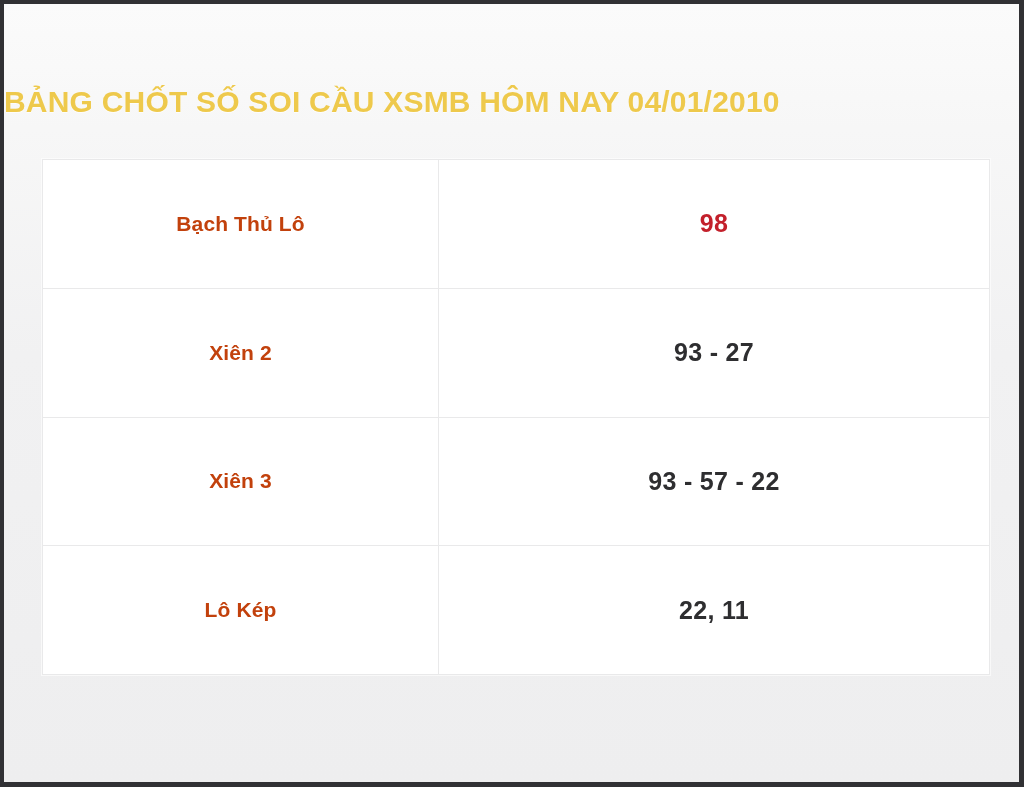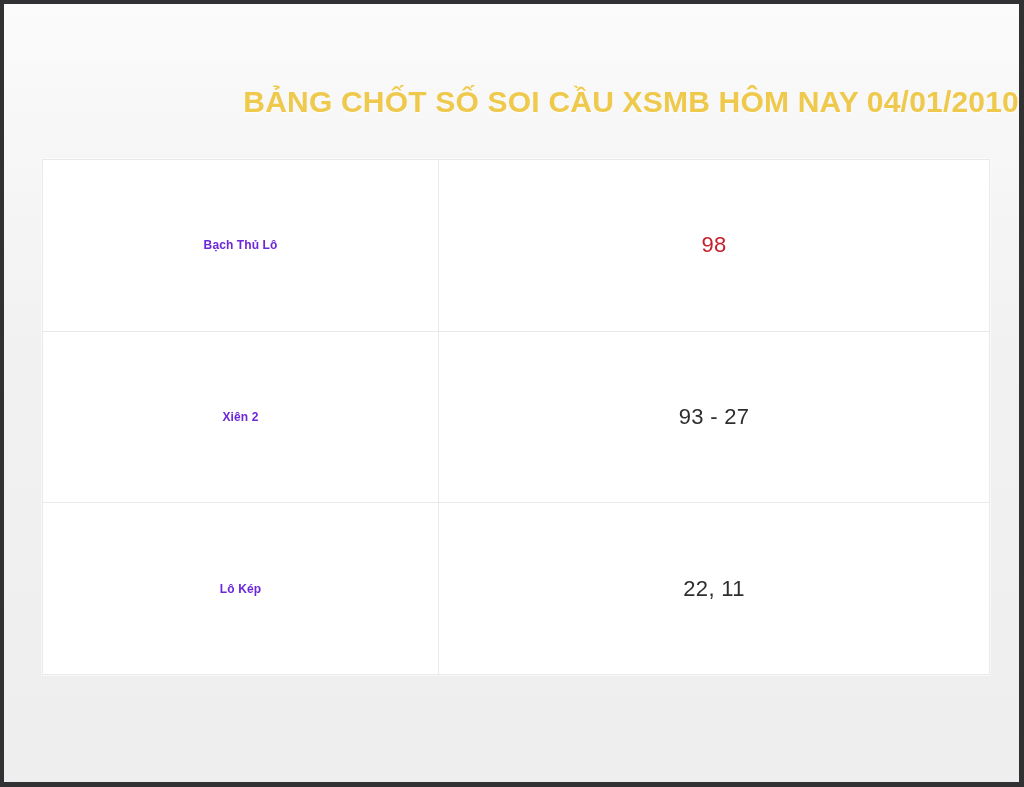"BẢNG CHỐT SỐ SOI CẦU" .title { text-align: right -> left }
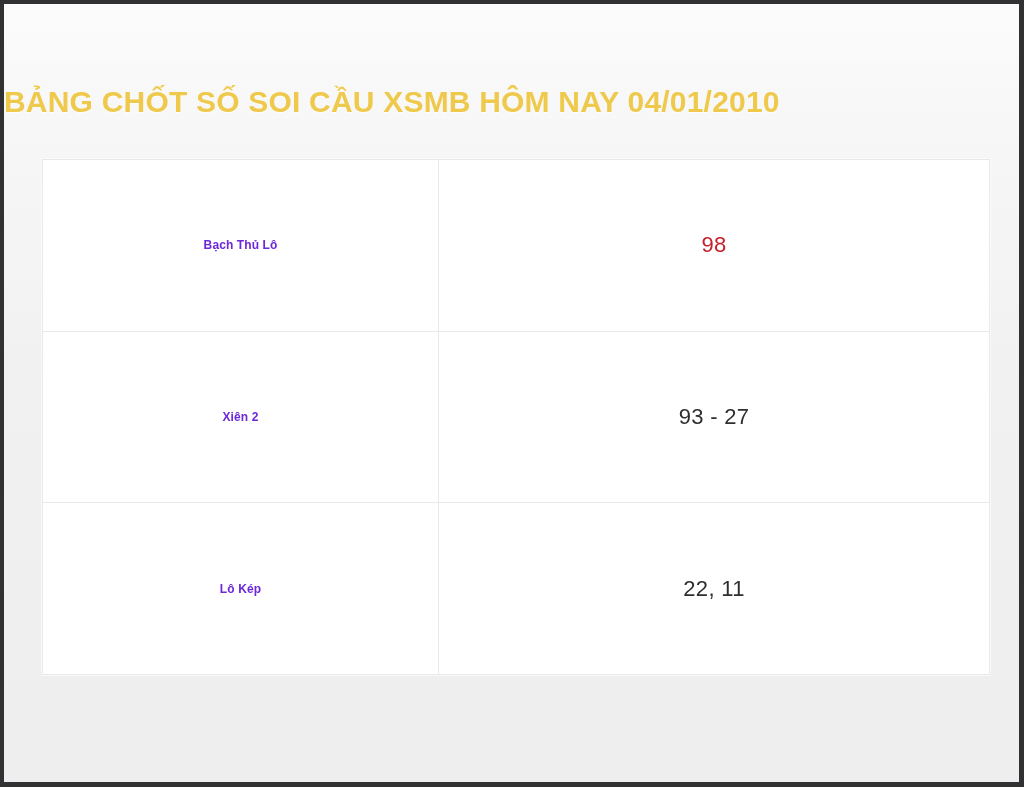"Bạch Thủ Lô" .col-label { color: #6d28d9 -> #c2410c; font-size: 12px -> 21px }
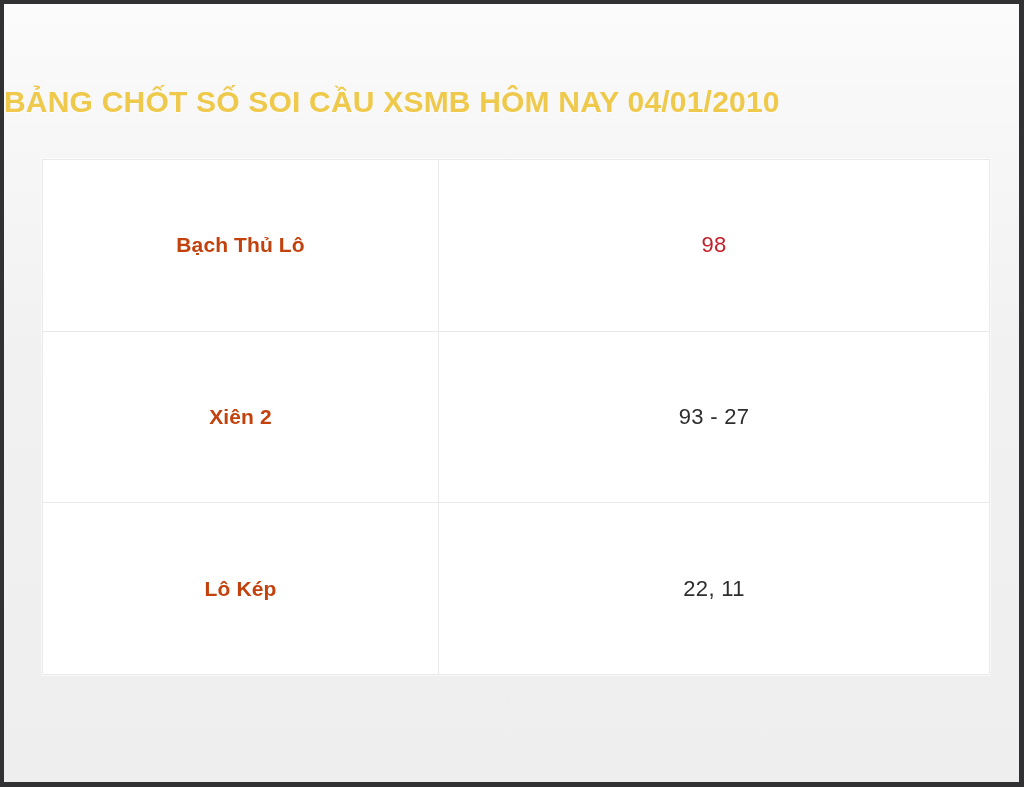"98" .col-value { font-size: 22px -> 25px; font-weight: normal -> bold }
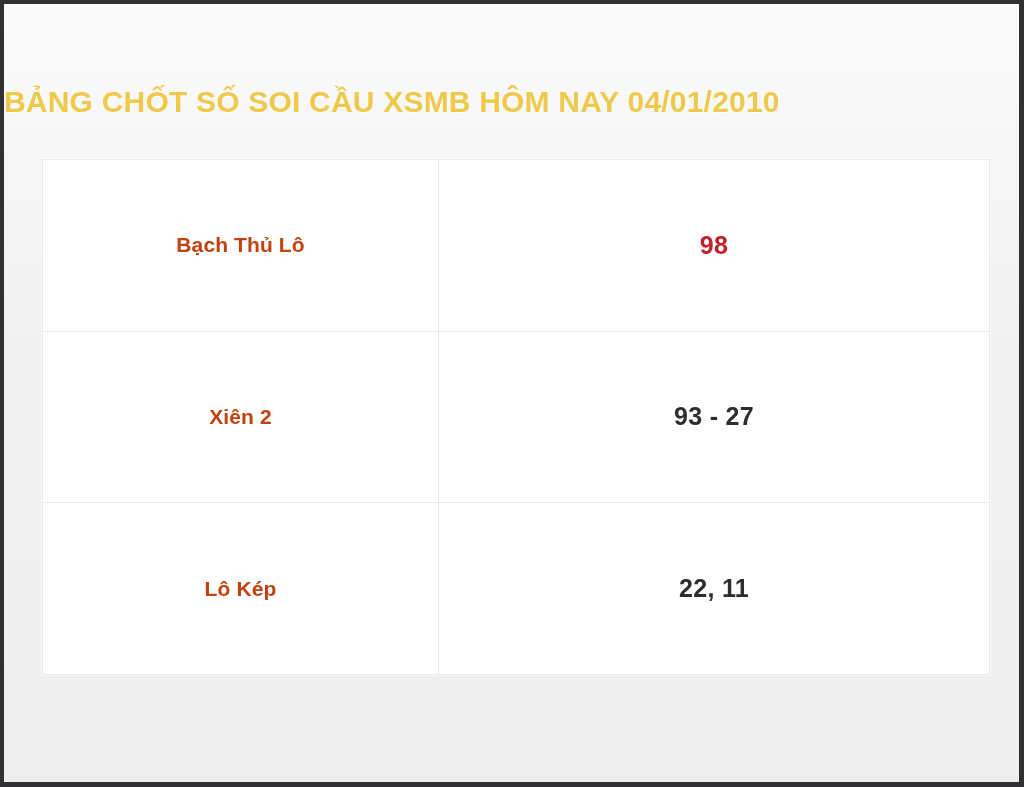"Xiên 3" tr { html: none -> <tr> <td>Xiên 3</td> <td>93 - 57 - 22</td> </tr> }
